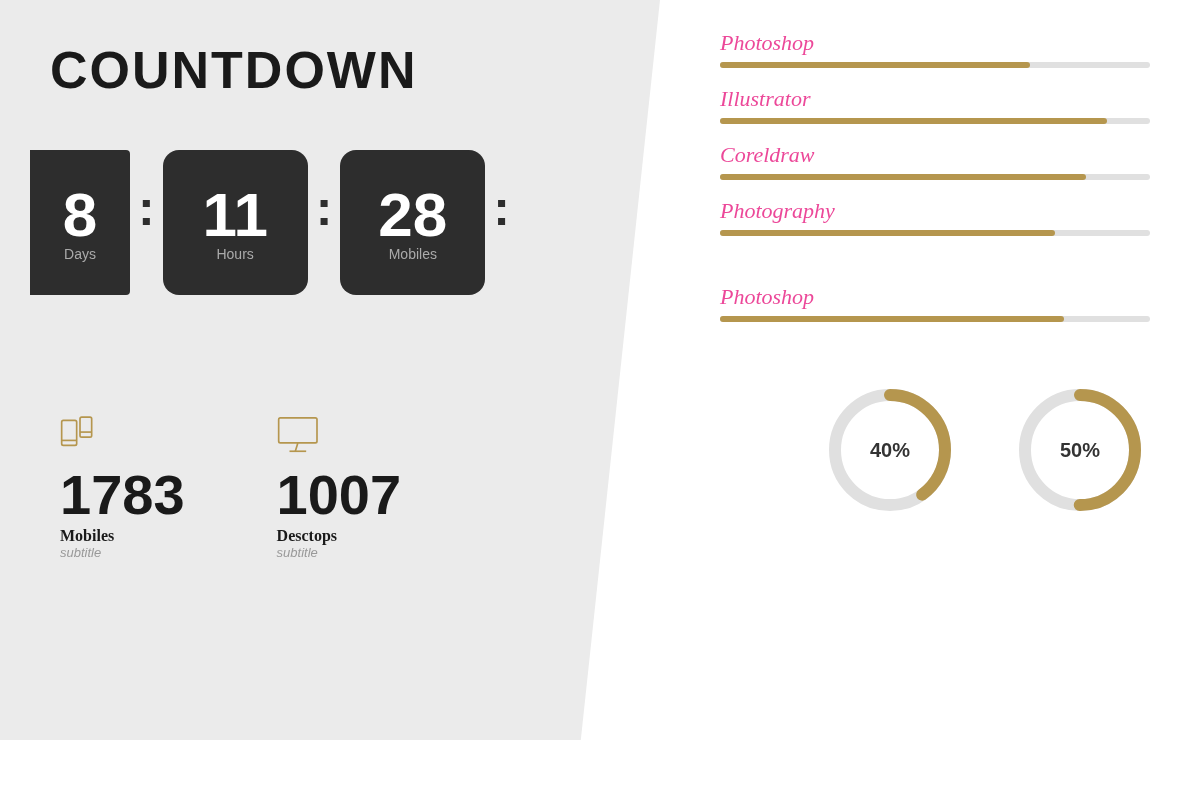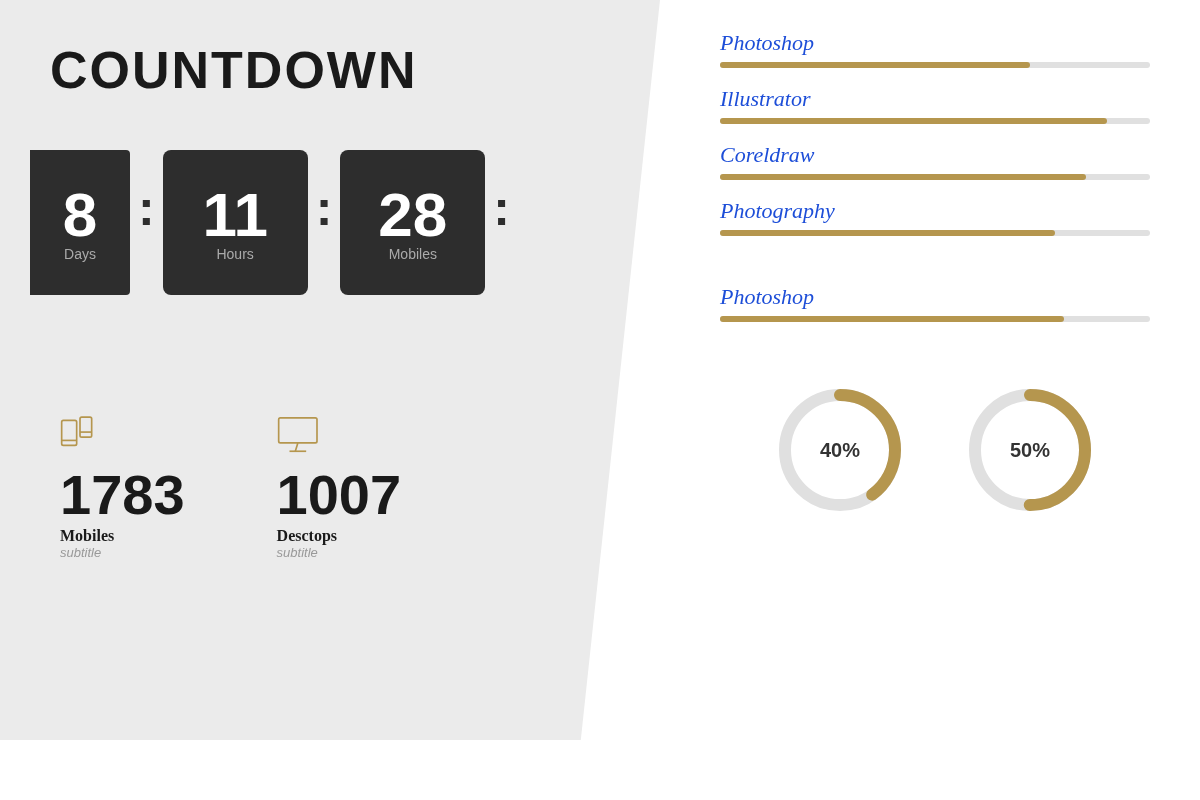"Photoshop" .skill-name { color: #1d4ed8 -> #ec4899 }
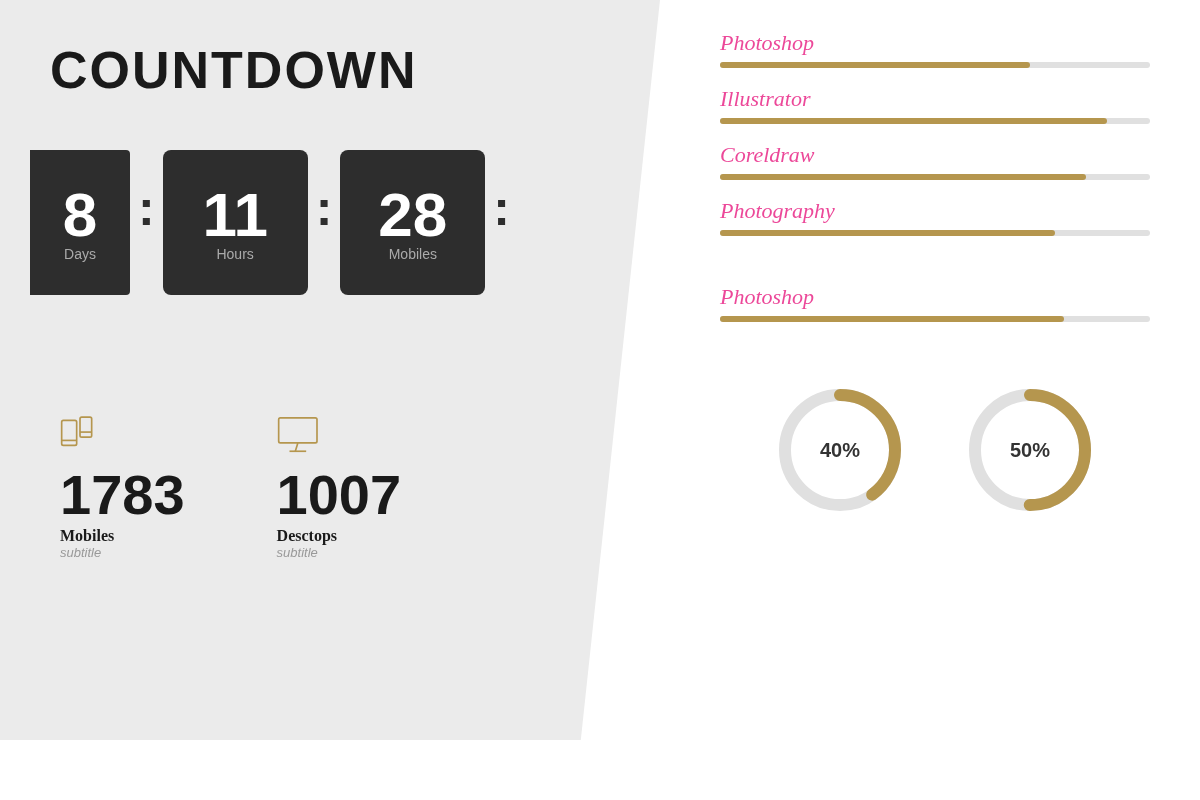"11" .timer-block { border-radius: 8px -> 16px }
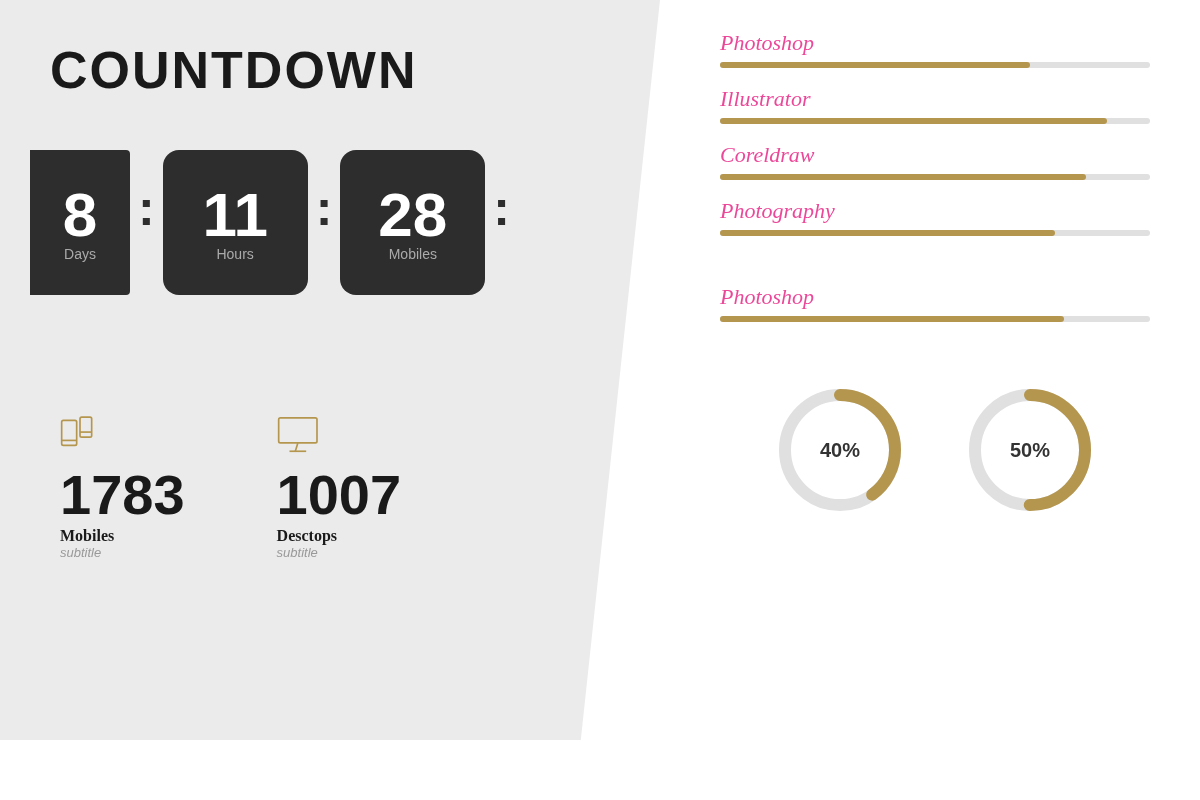"40%" .circles-row { justify-content: center -> flex-end }
